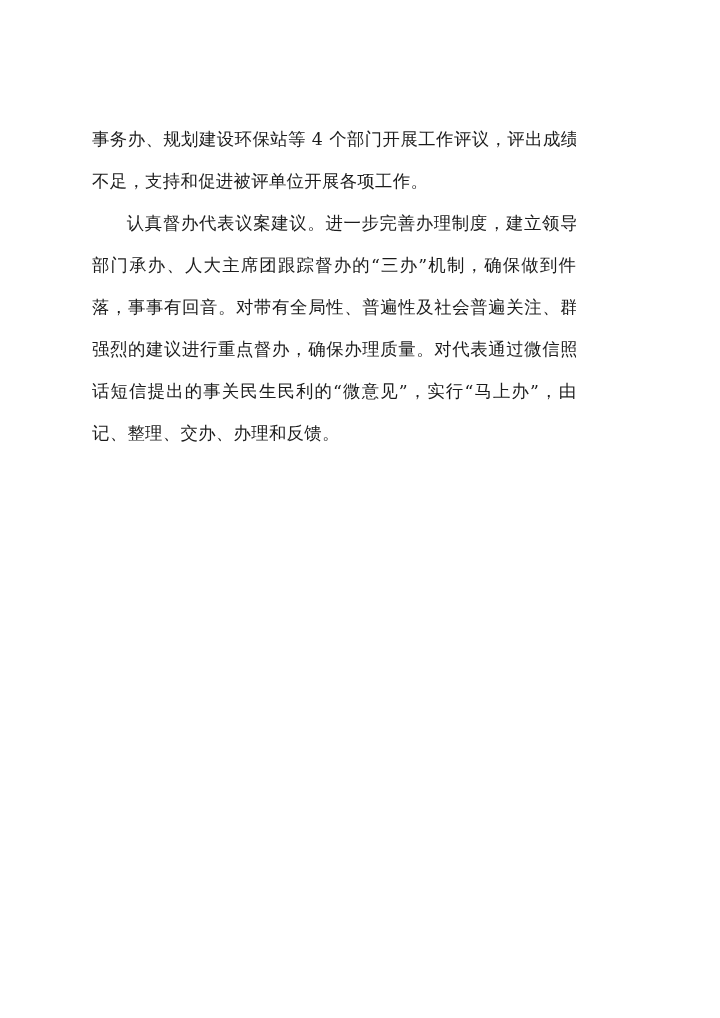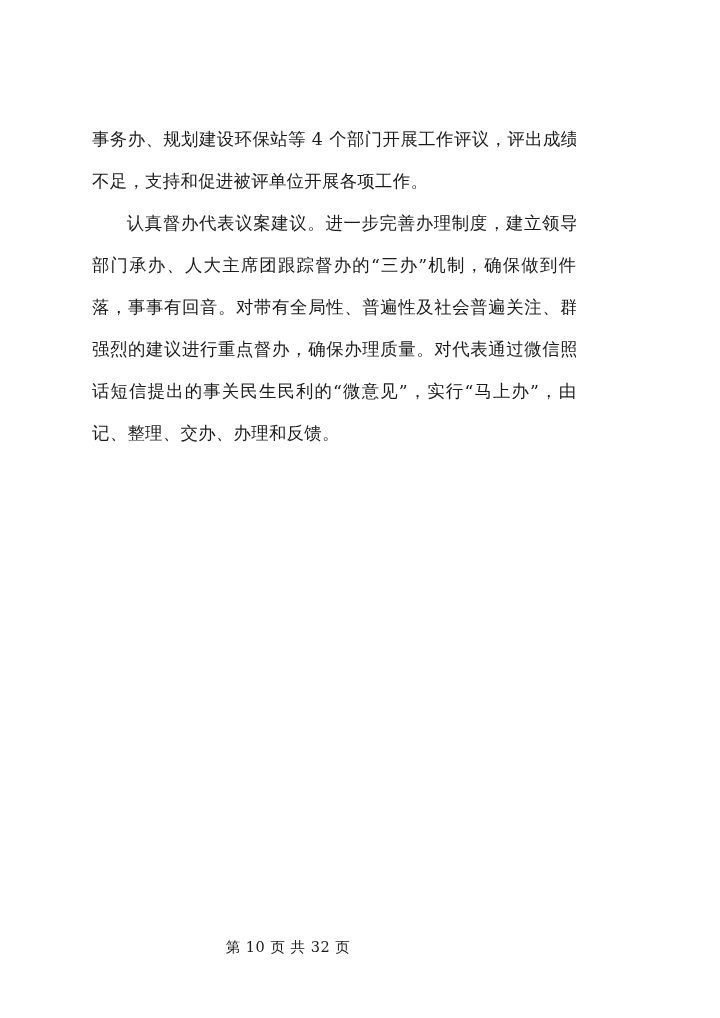"第 10 页 共 32" div.footer { html: <div>第 10 页 共 32 页</div> -> none }
